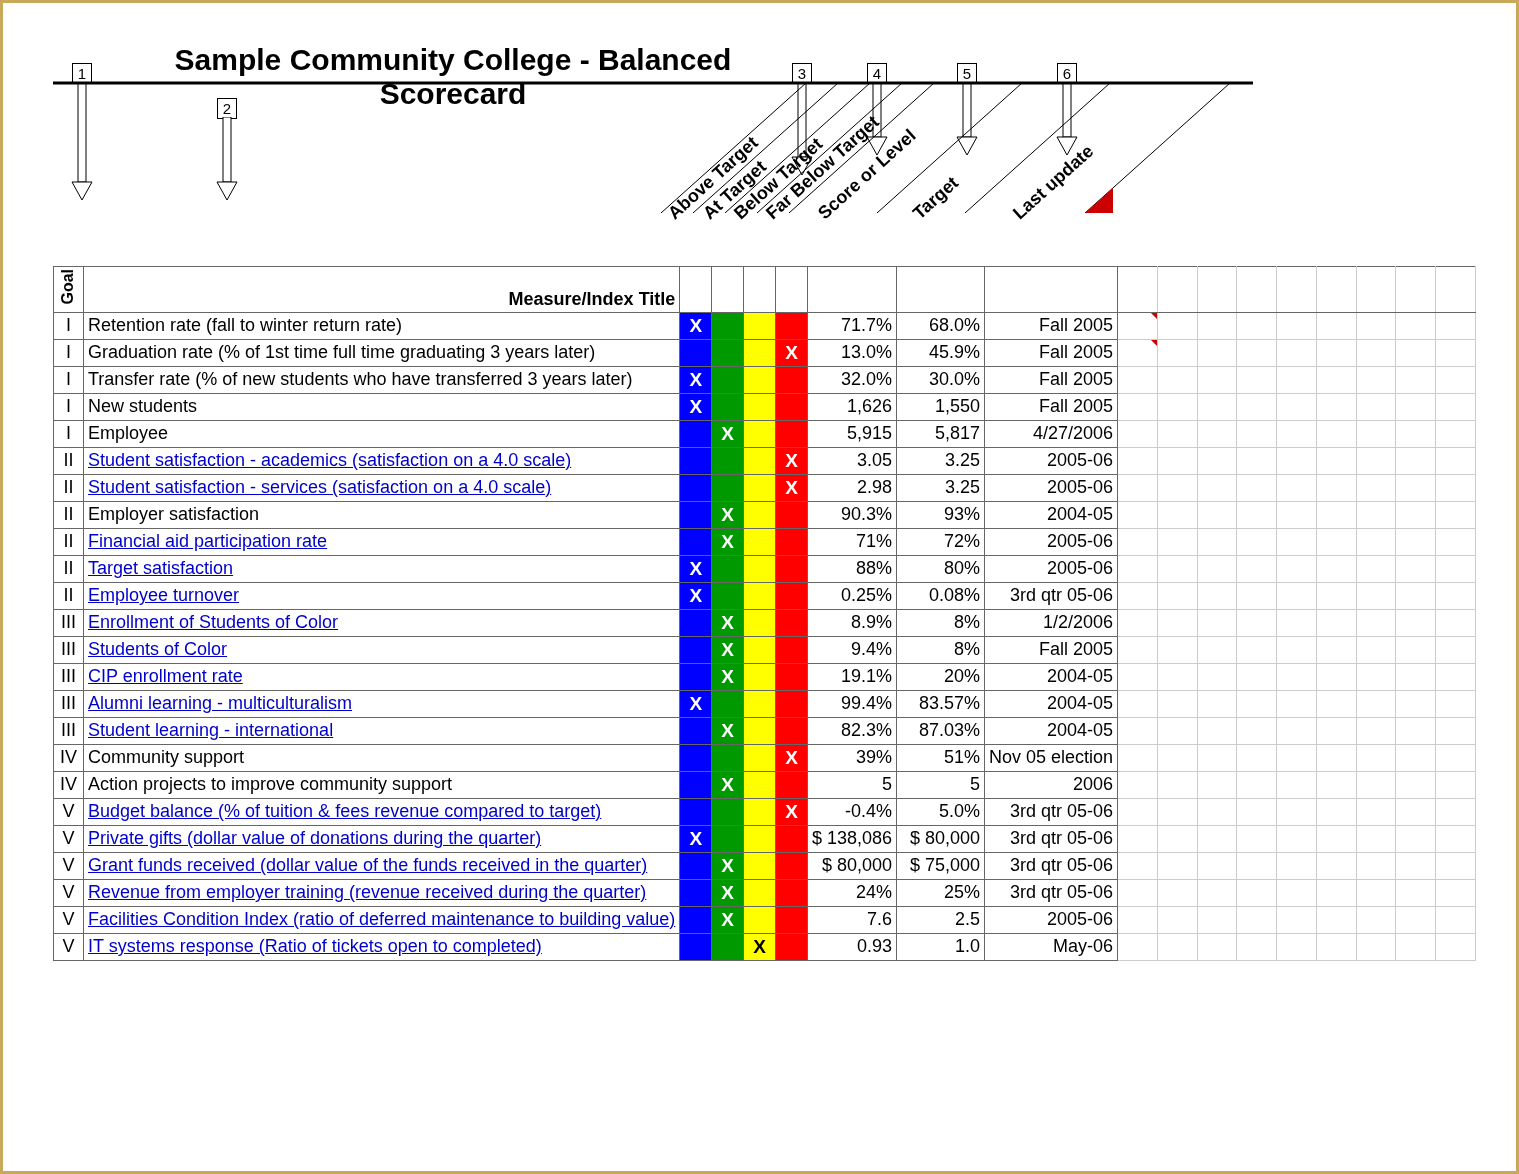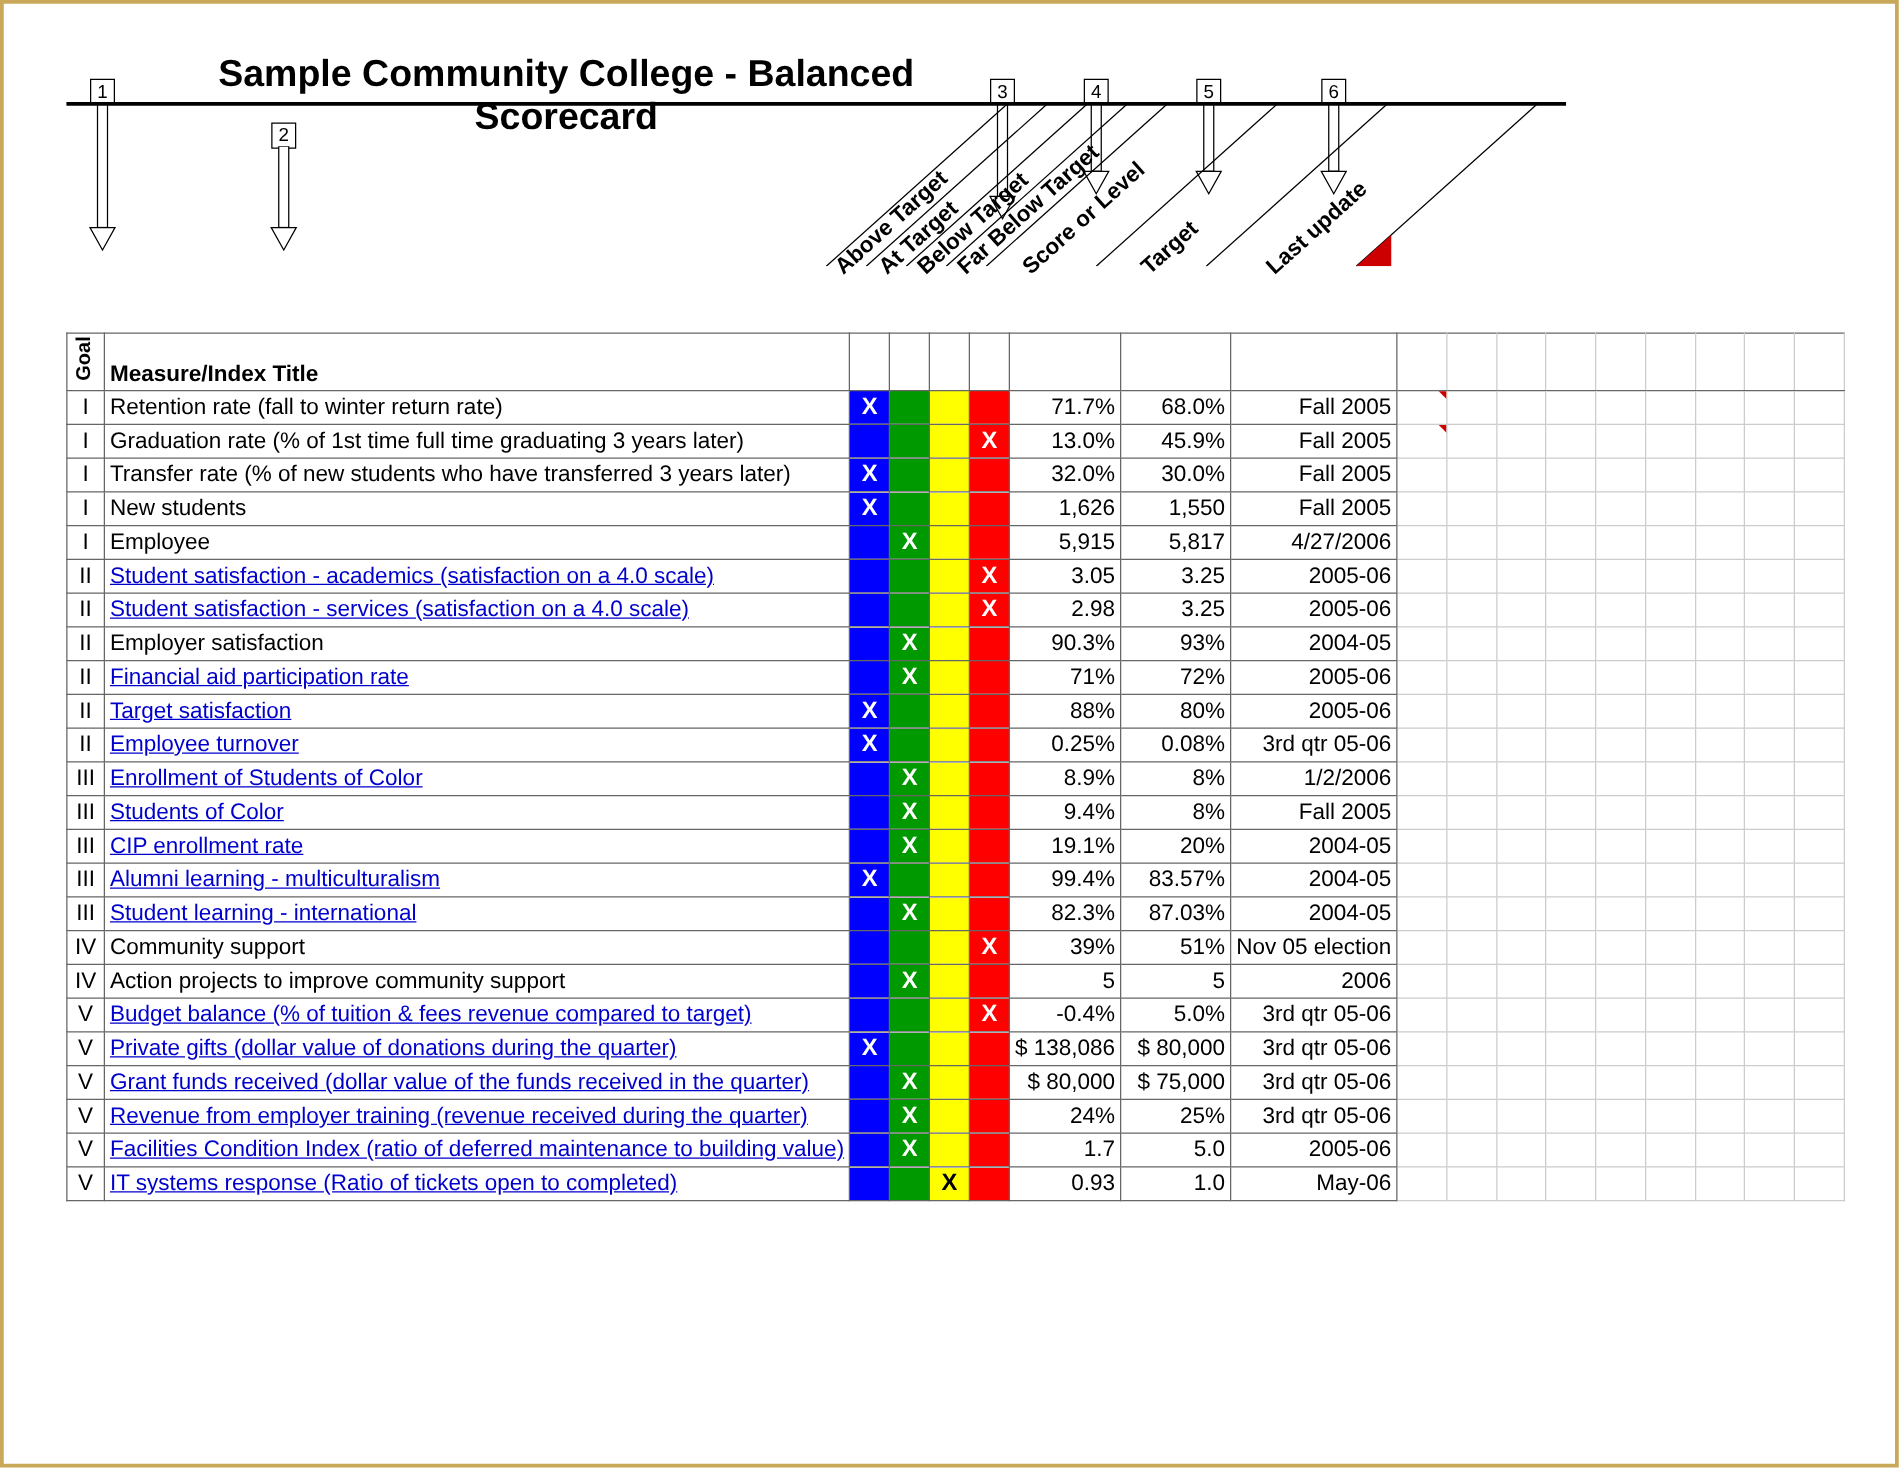"Measure/Index Title" th.col-title { text-align: left -> right }
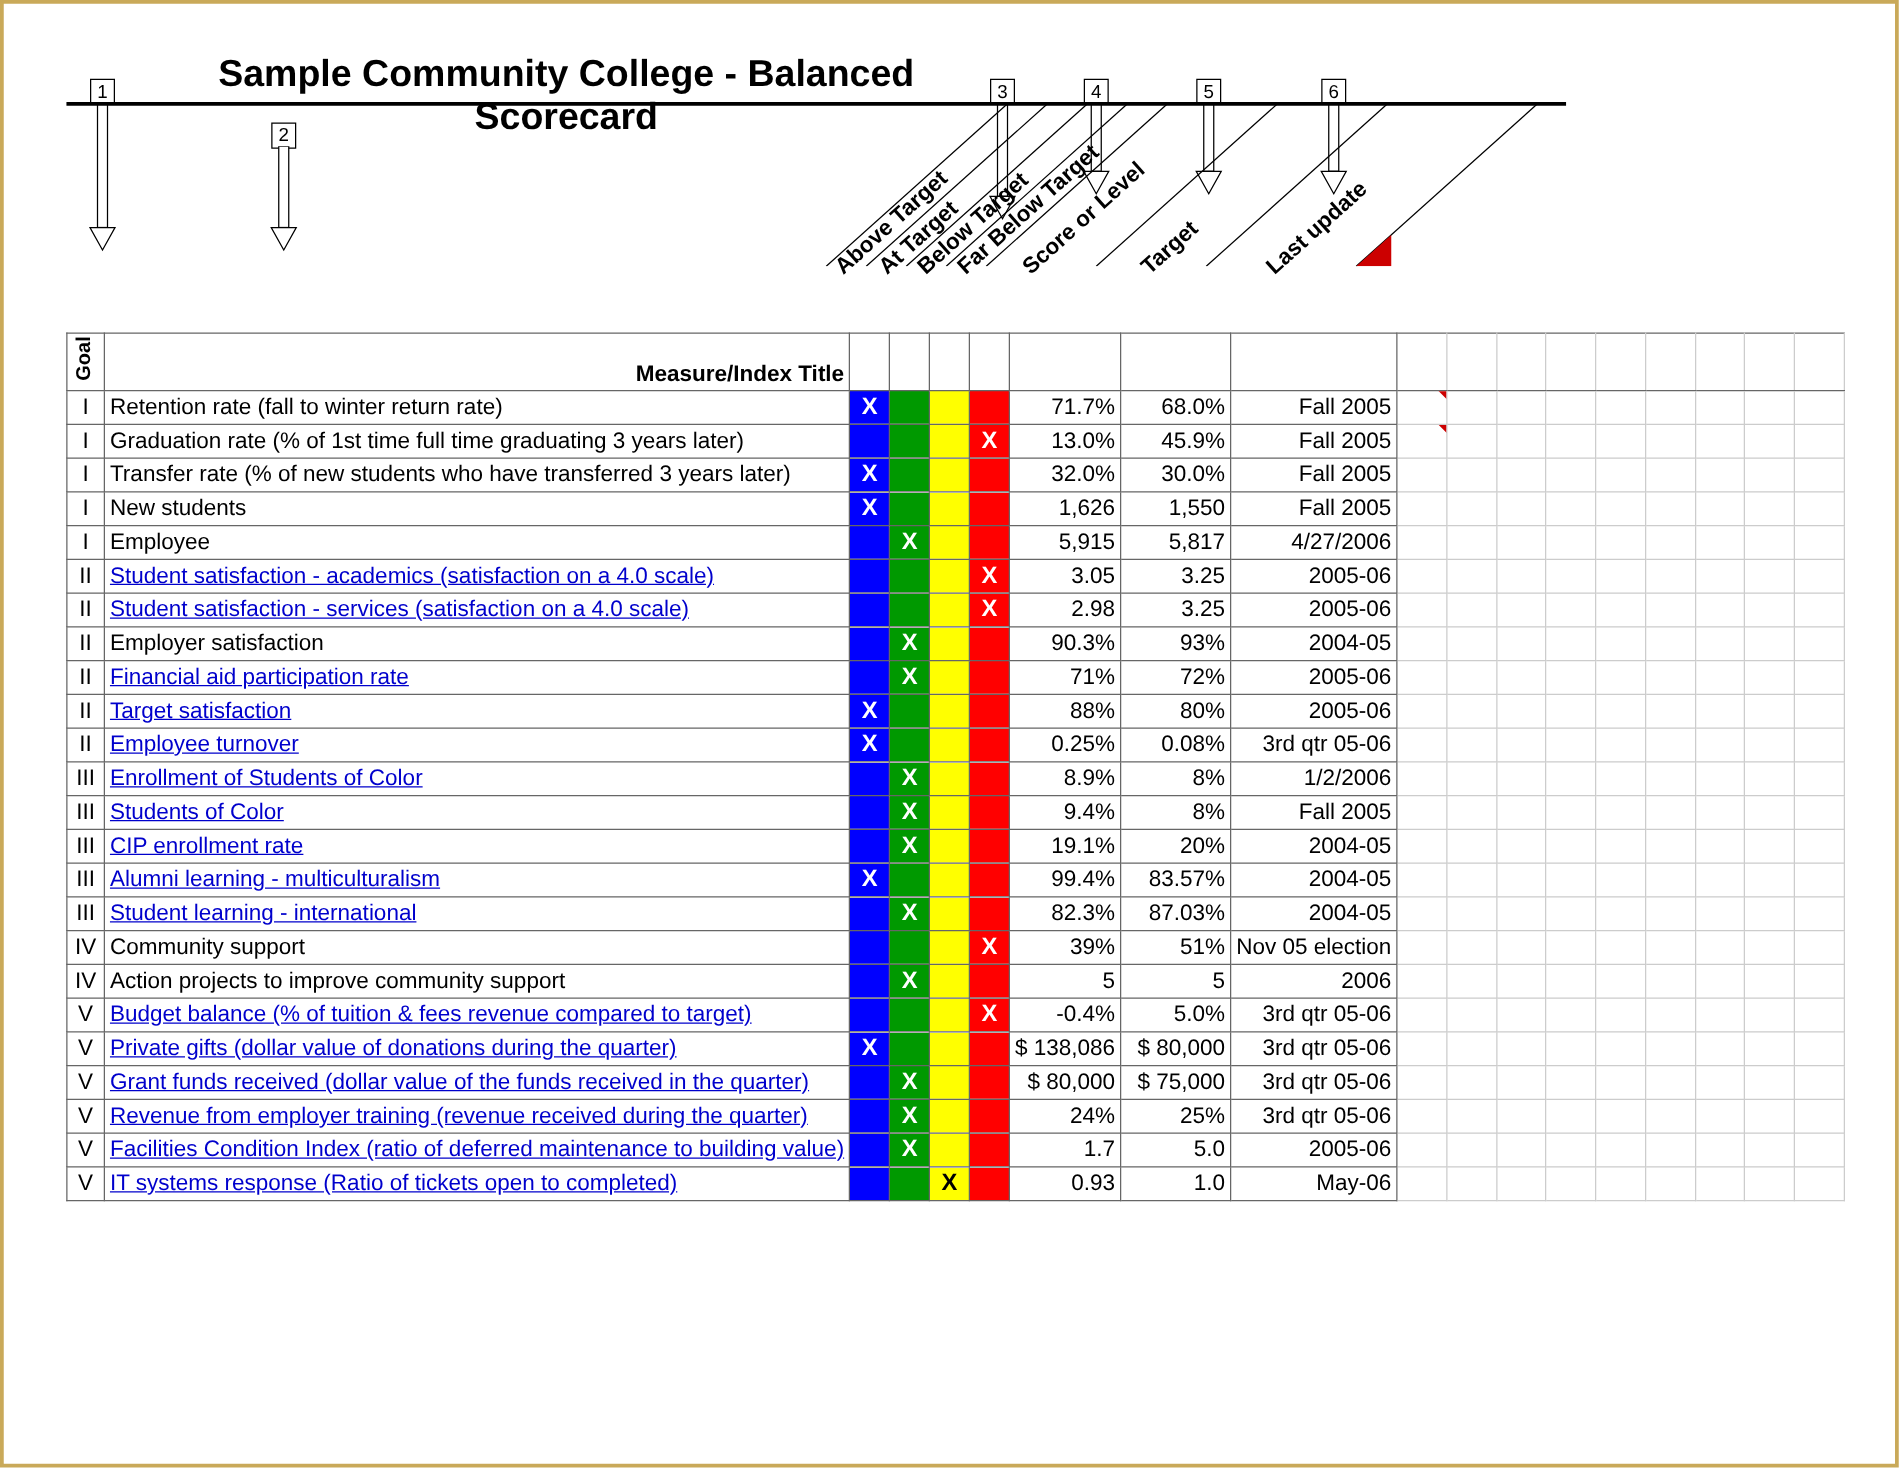"1.7" td.col-score { text: 1.7 -> 7.6 }
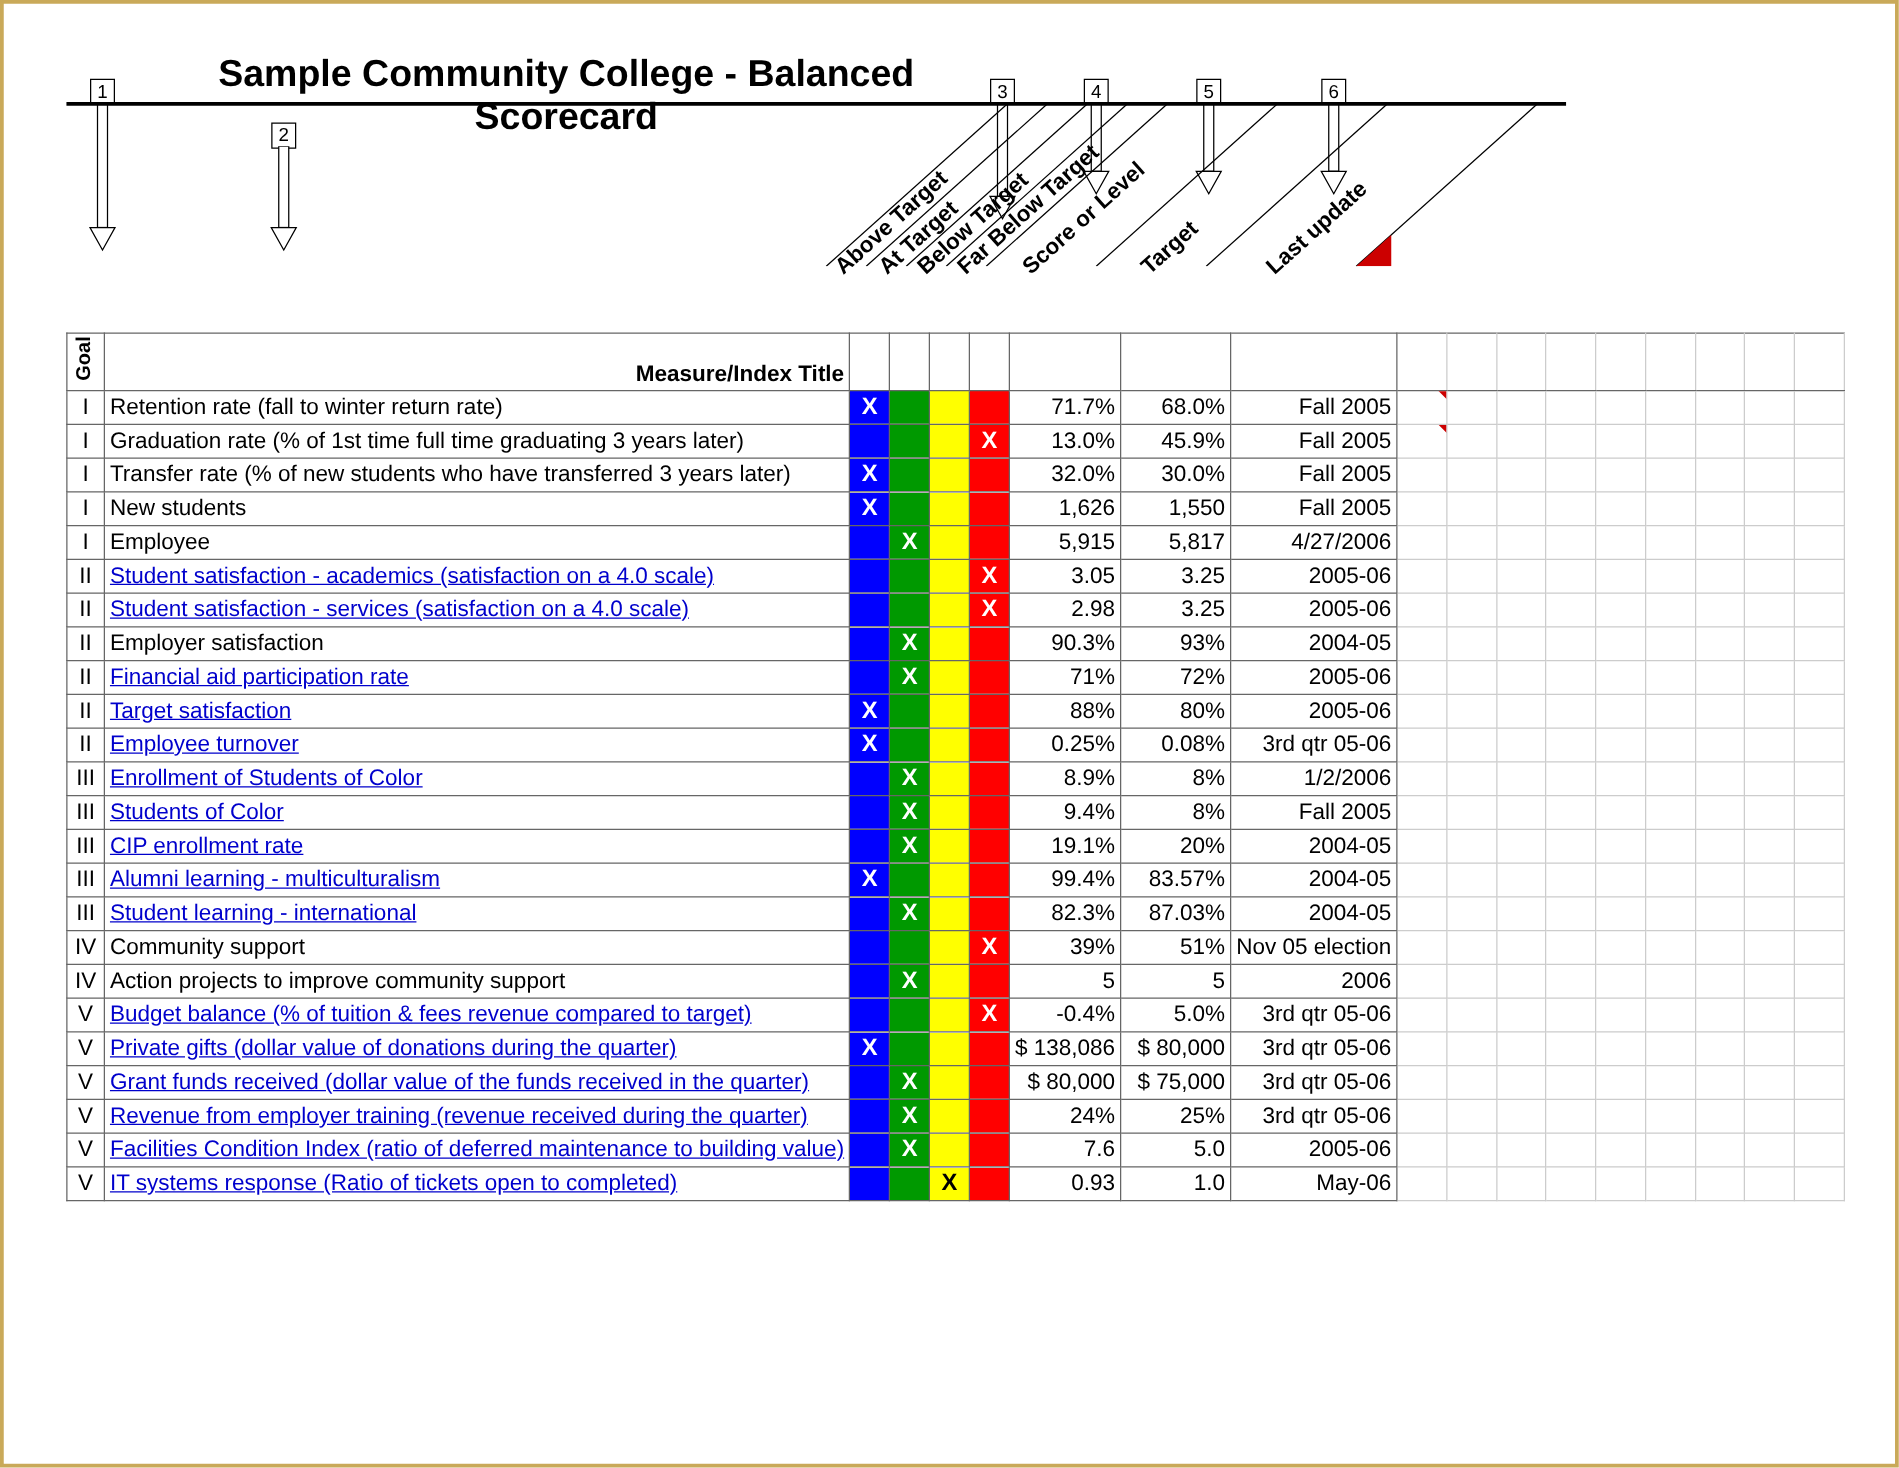"5.0" td.col-target { text: 5.0 -> 2.5 }
